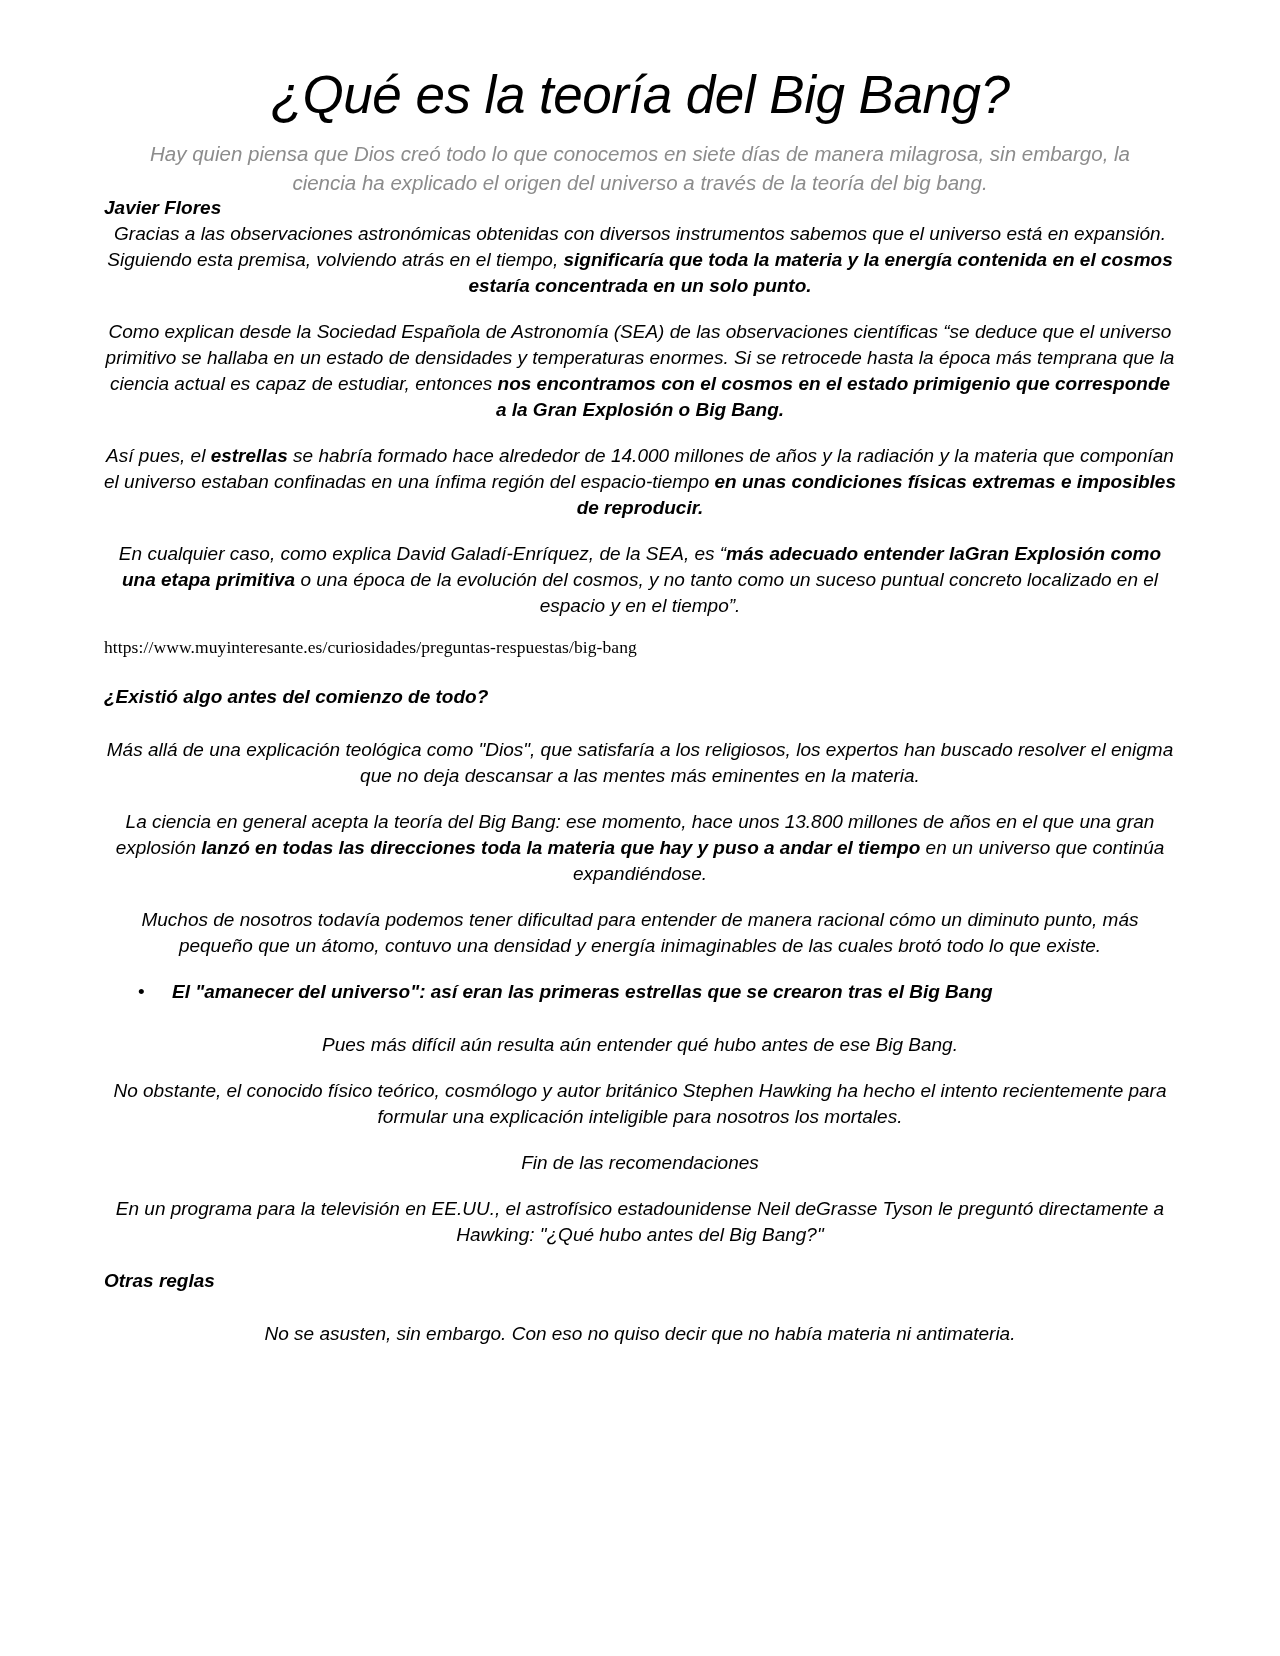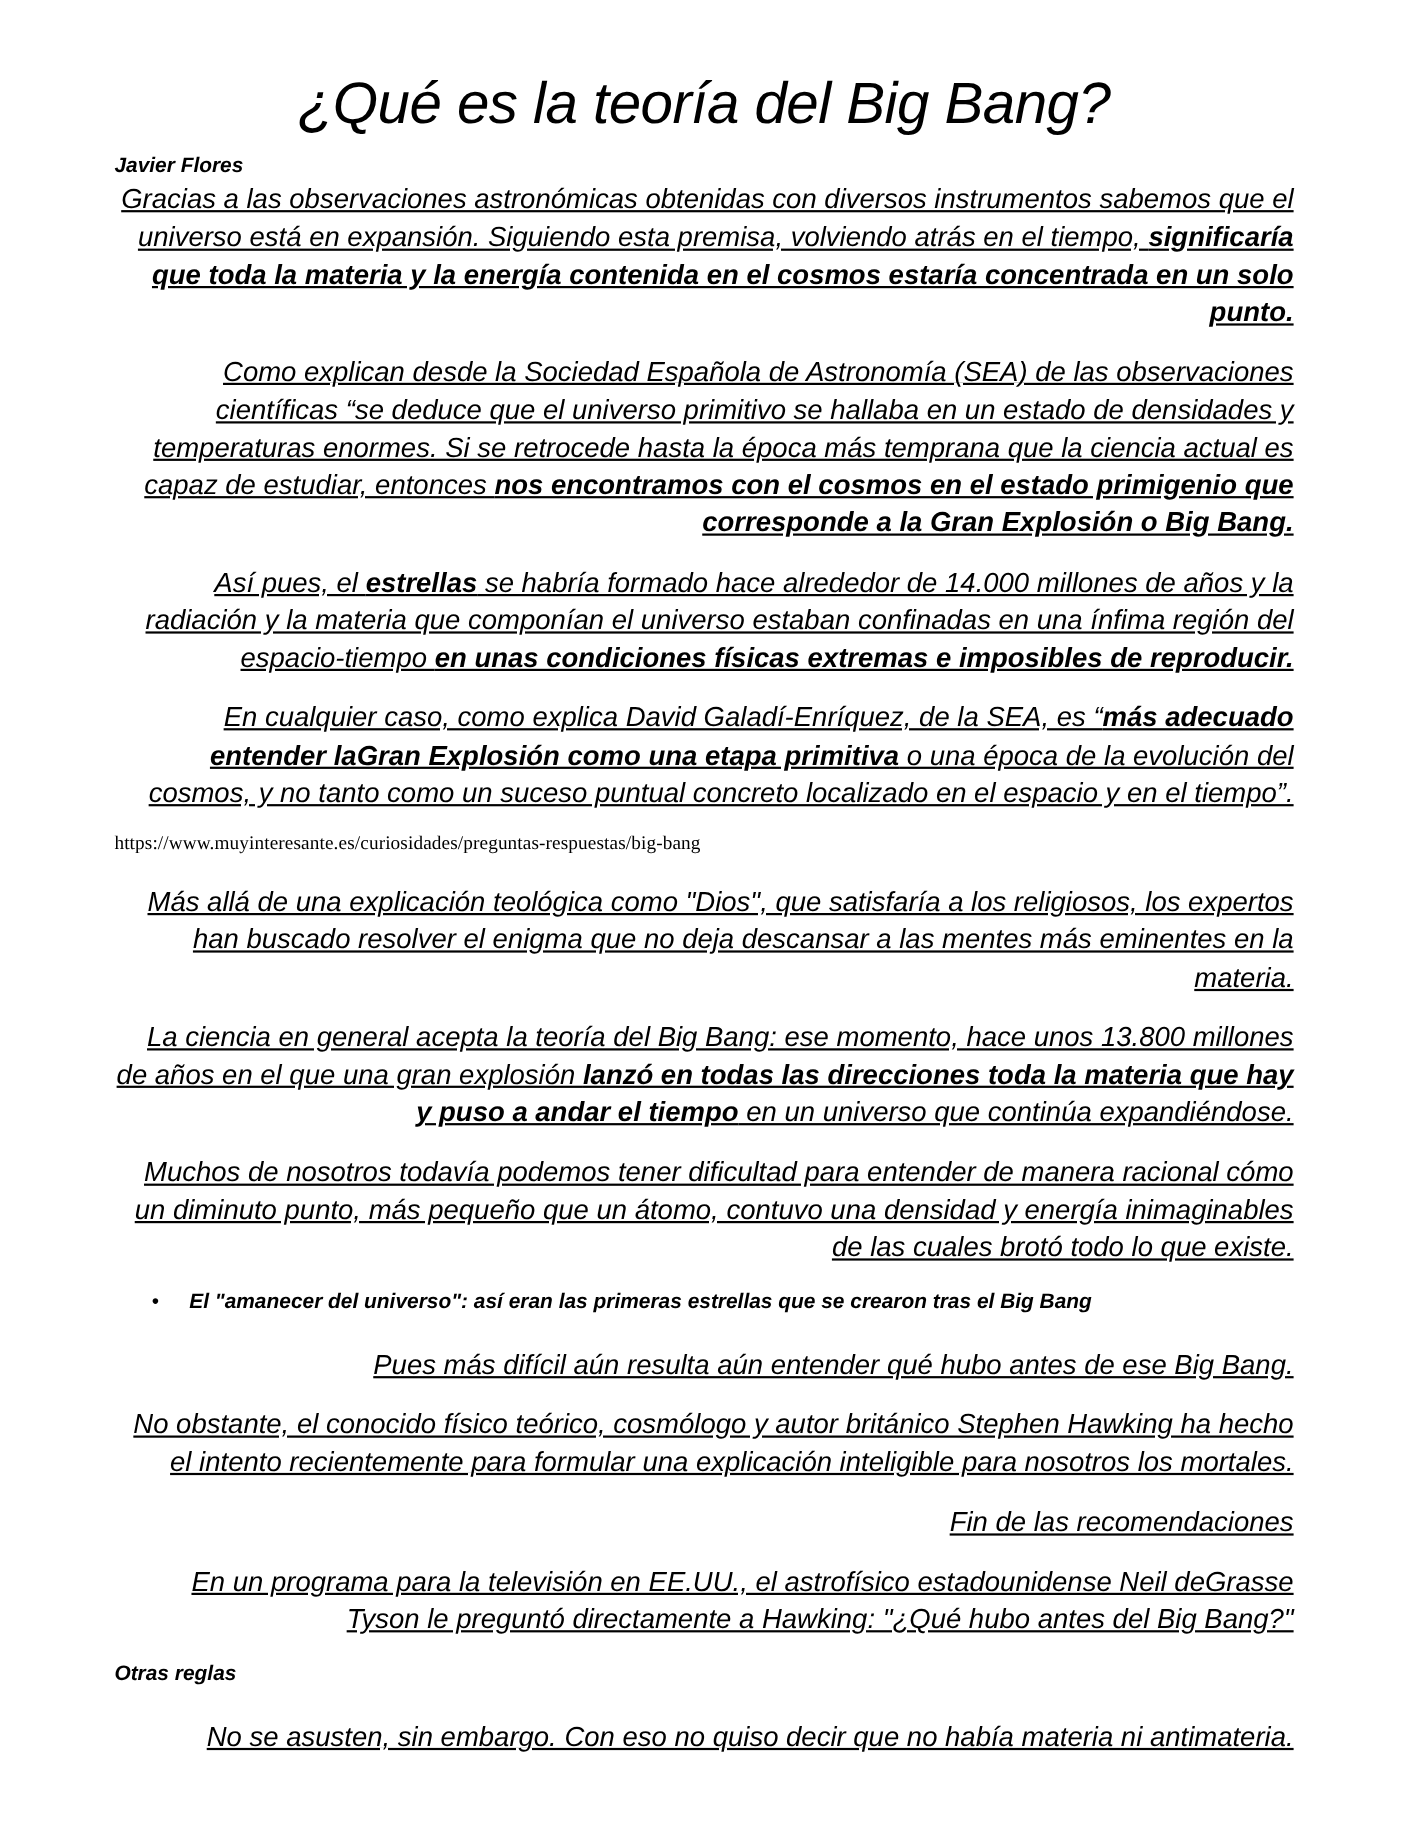"Hay quien piensa que Dios" div.doc-subtitle { html: none -> <div>Hay quien piensa que Dios creó todo lo que conocemos en siete días de manera milagrosa, sin embargo, la ciencia ha explicado el origen del universo a través de la teoría del big bang.</div> }
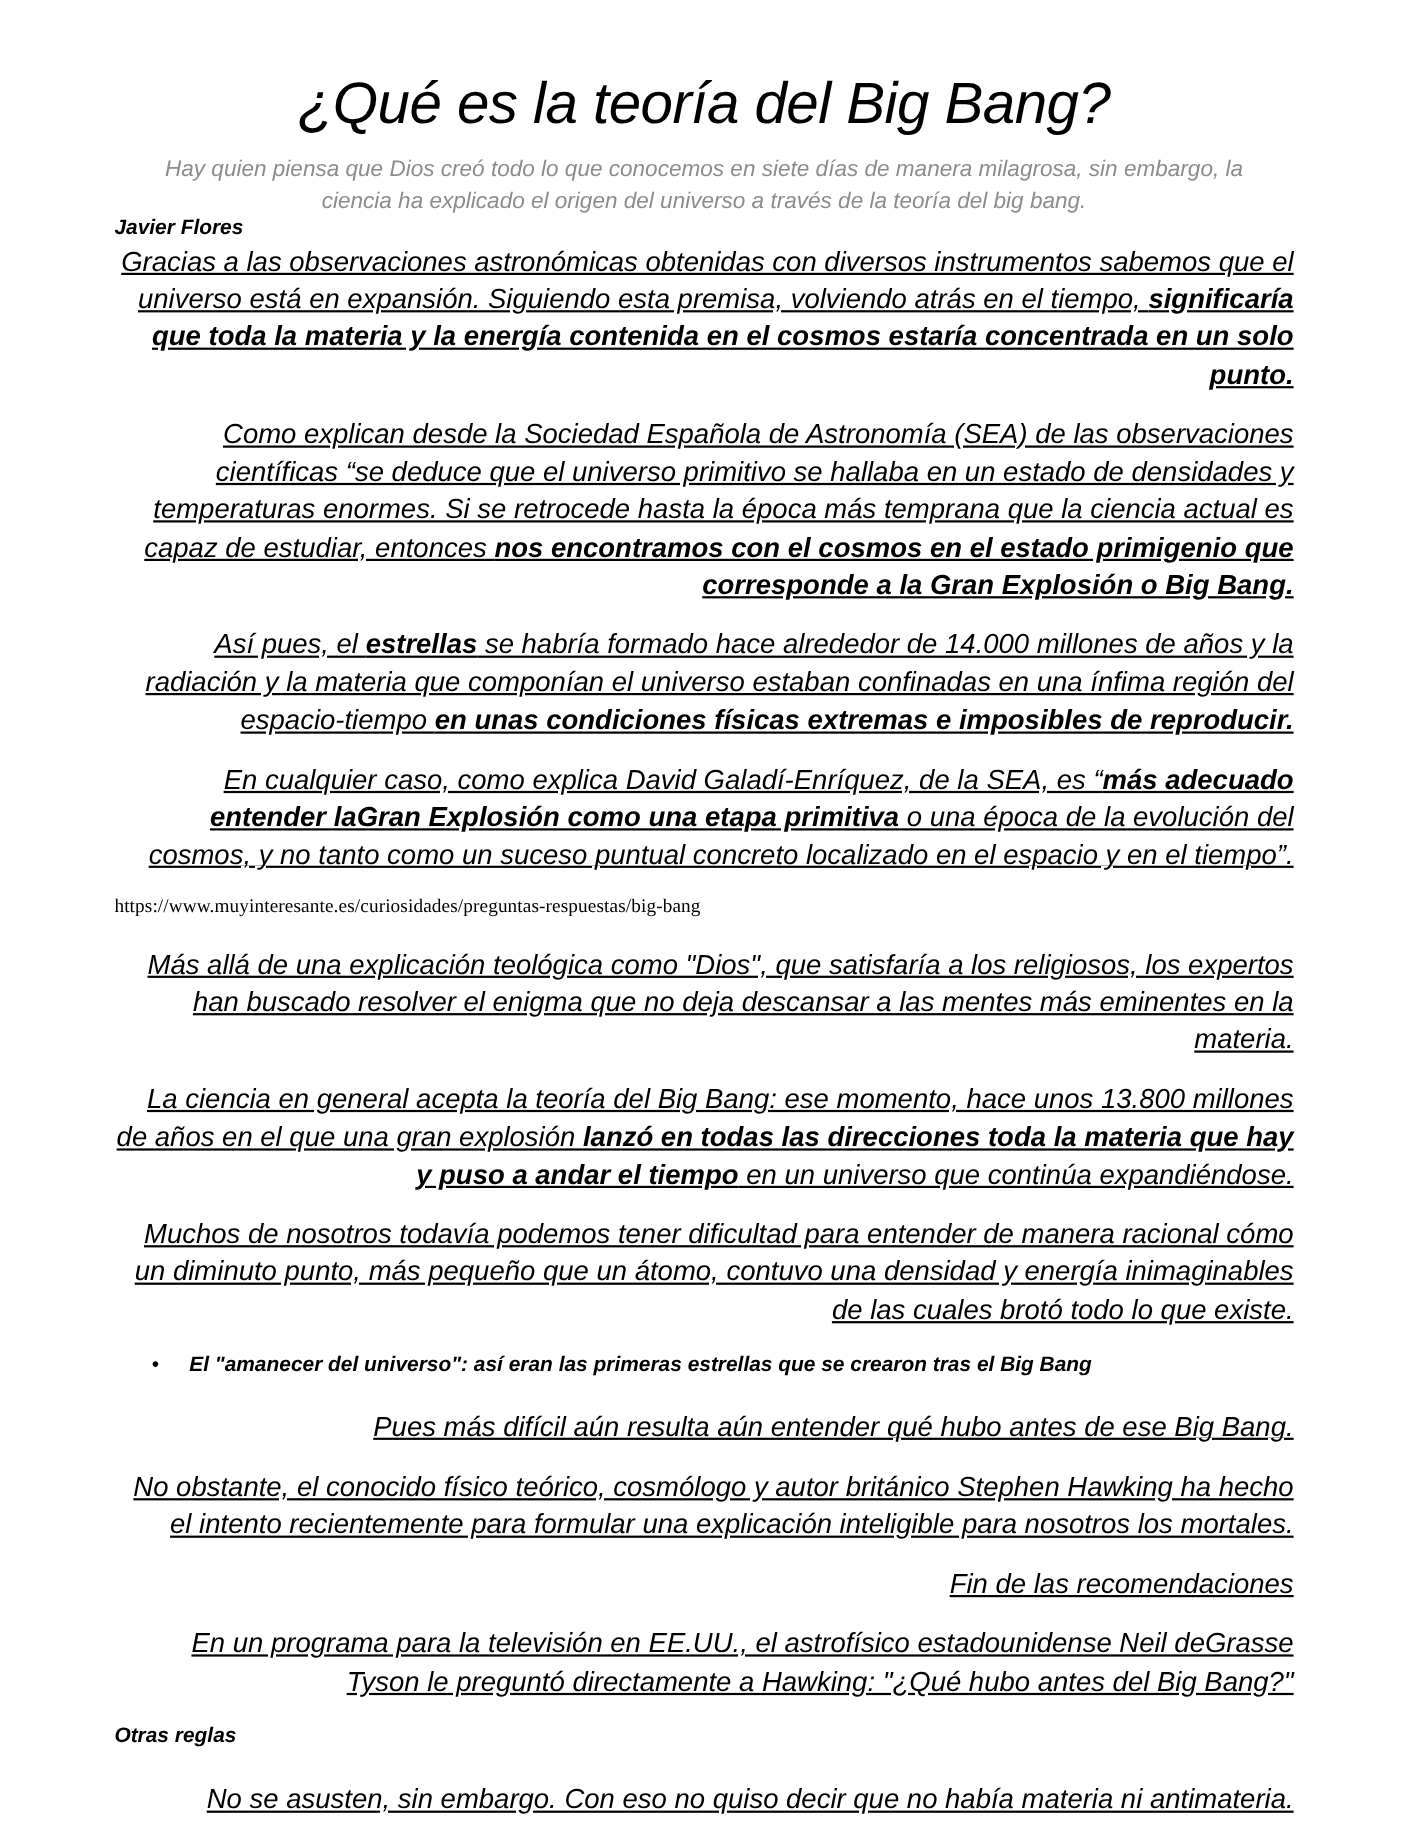"Gracias a las observaciones astronómicas" p.para { font-size: 25px -> 19px; text-align: right -> center; text-decoration: underline -> none }
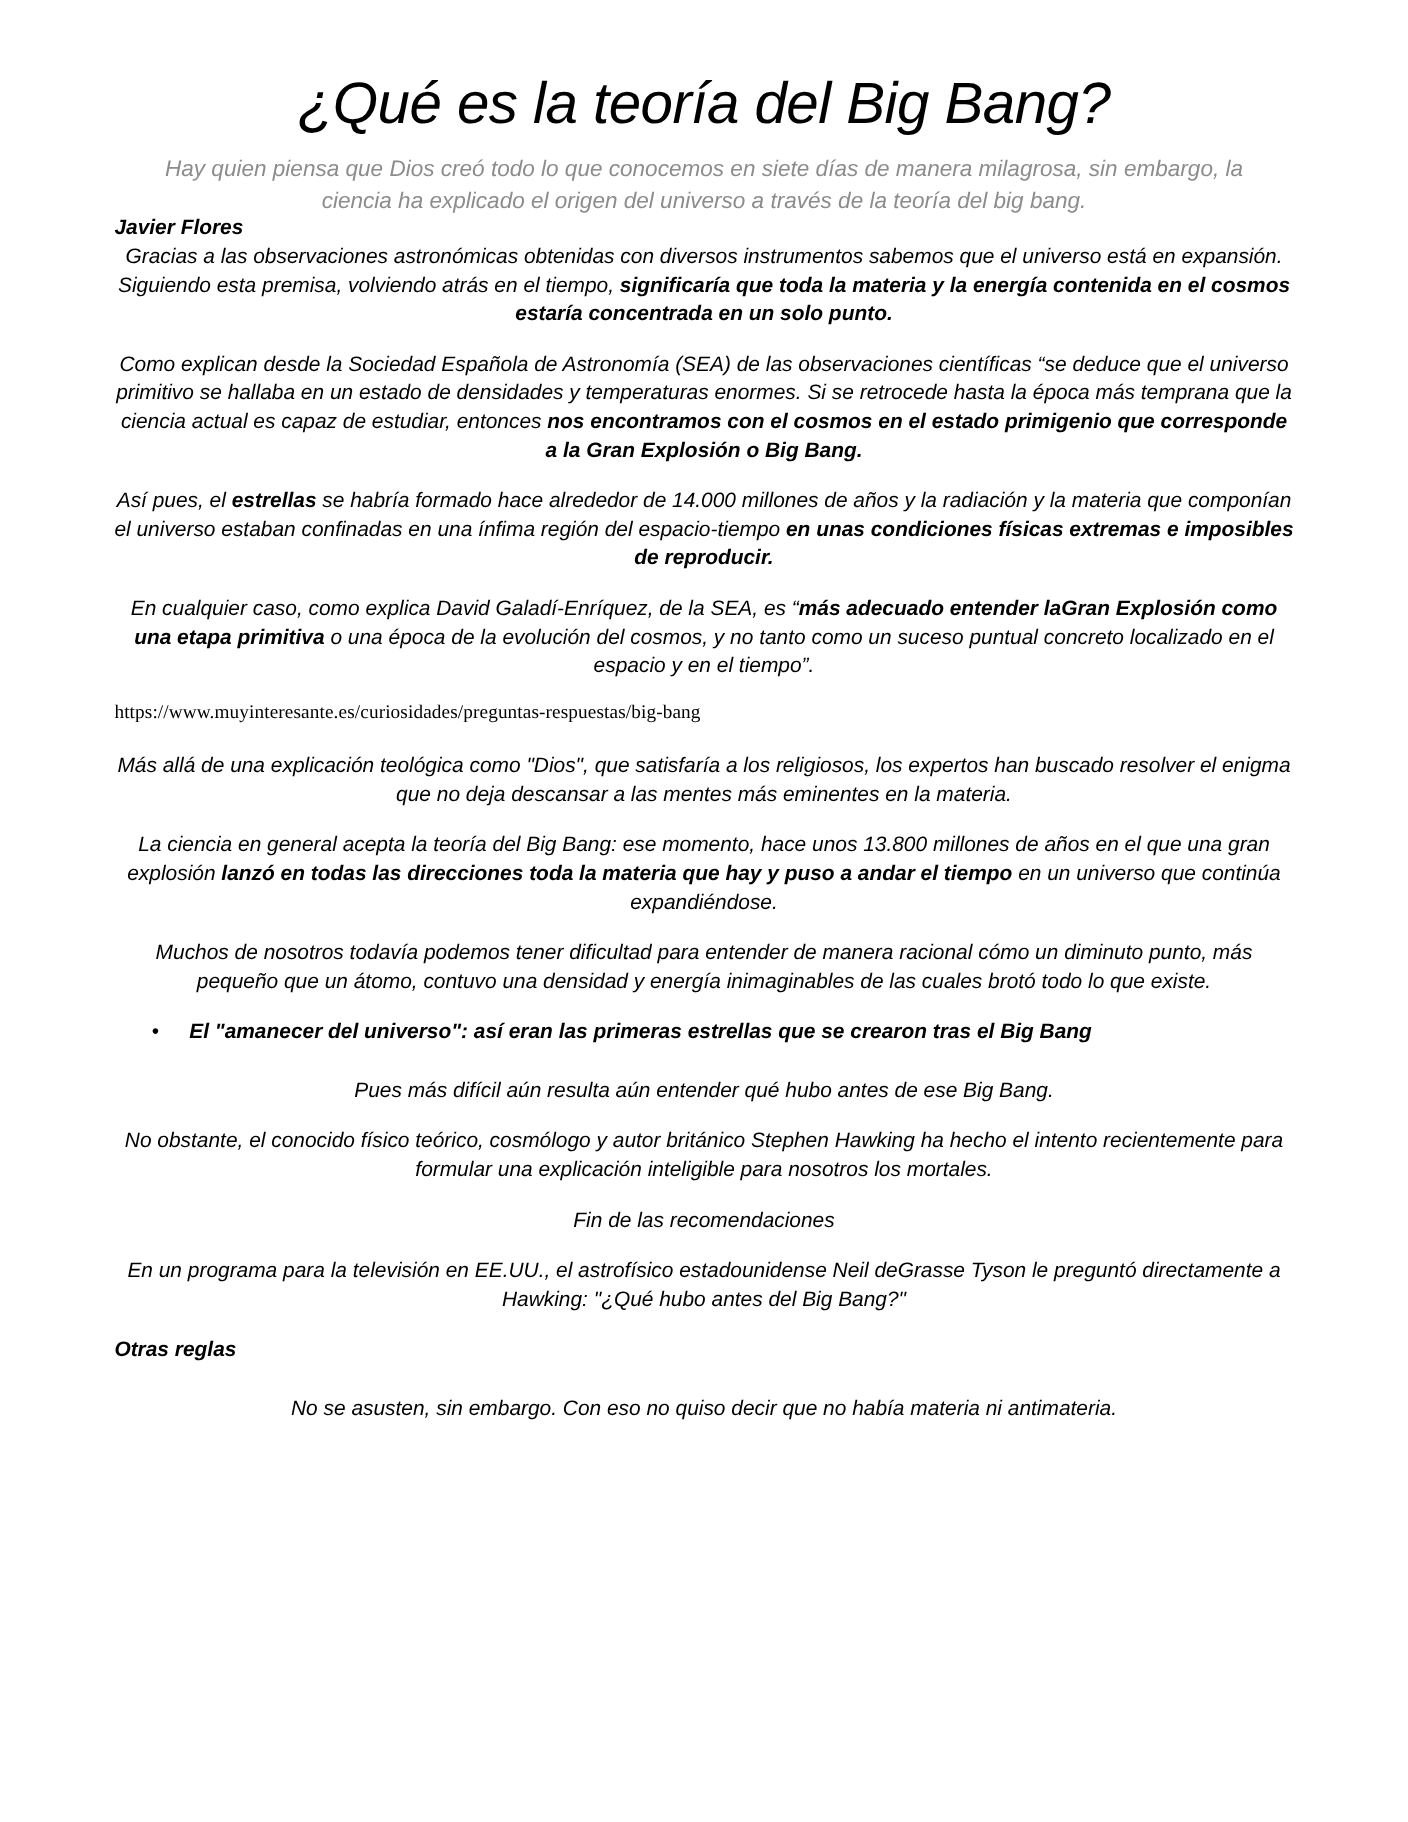"¿Existió algo antes del comienzo" div.heading-bold { html: none -> <div>¿Existió algo antes del comienzo de todo?</div> }
